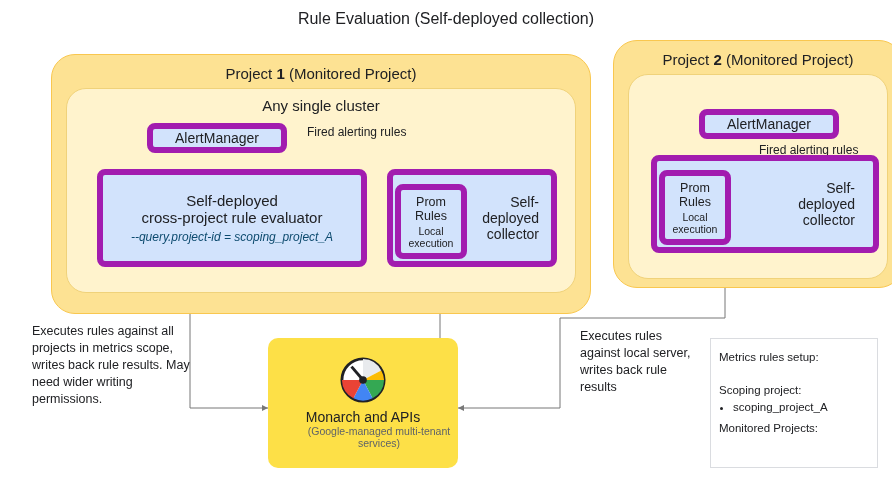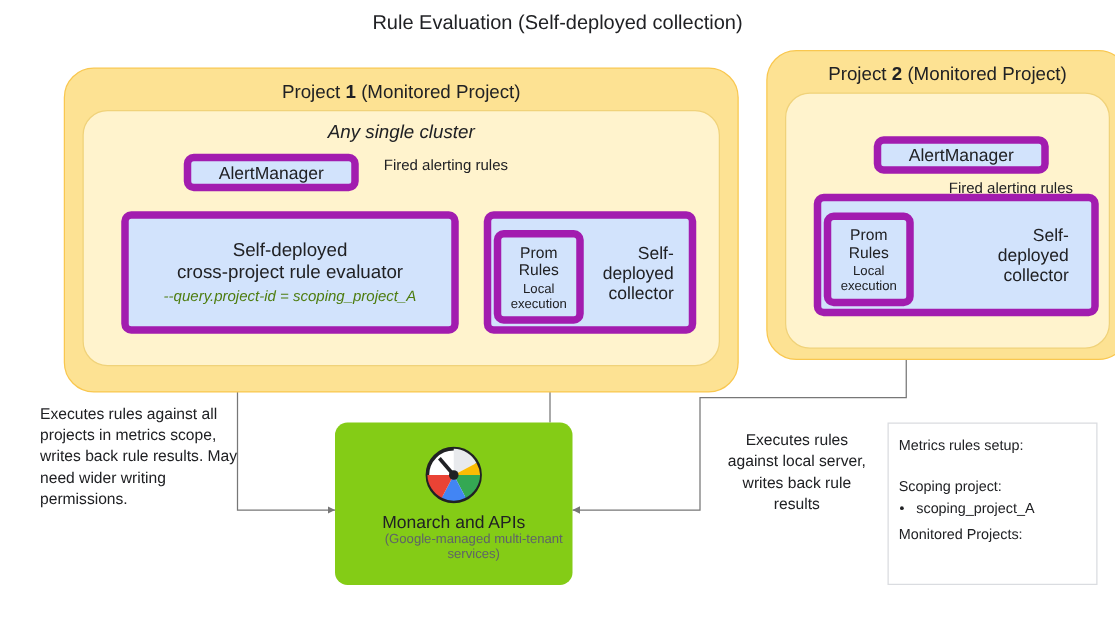"Any single cluster" .cluster-title { font-style: italic -> none }
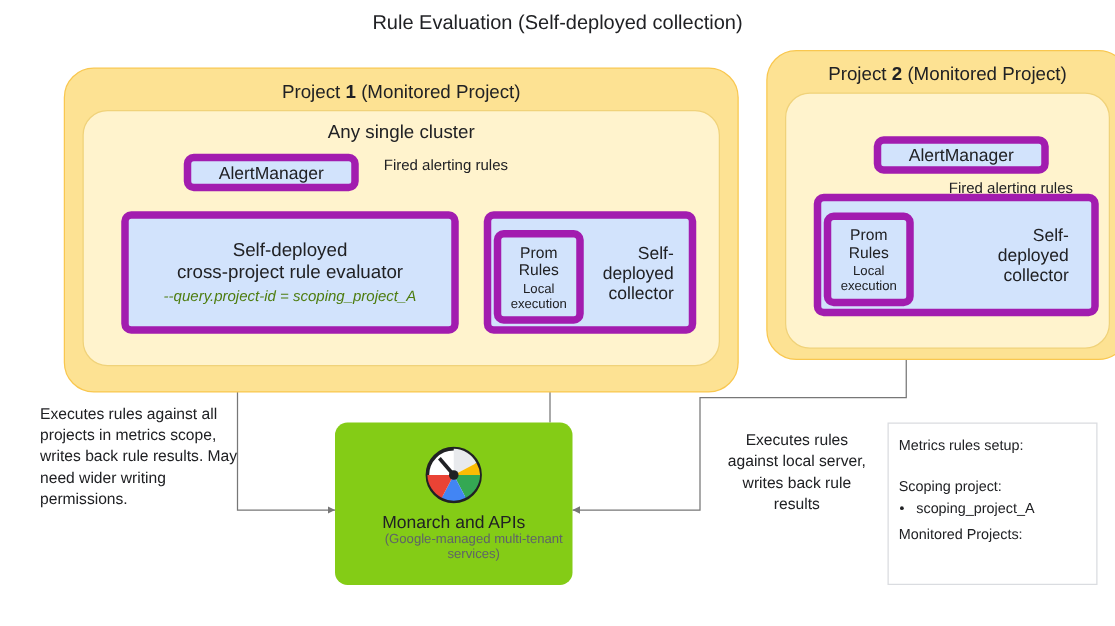"--query.project-id = scoping_project_A" .eval .flag { color: #4d7c0f -> #0c4a6e }
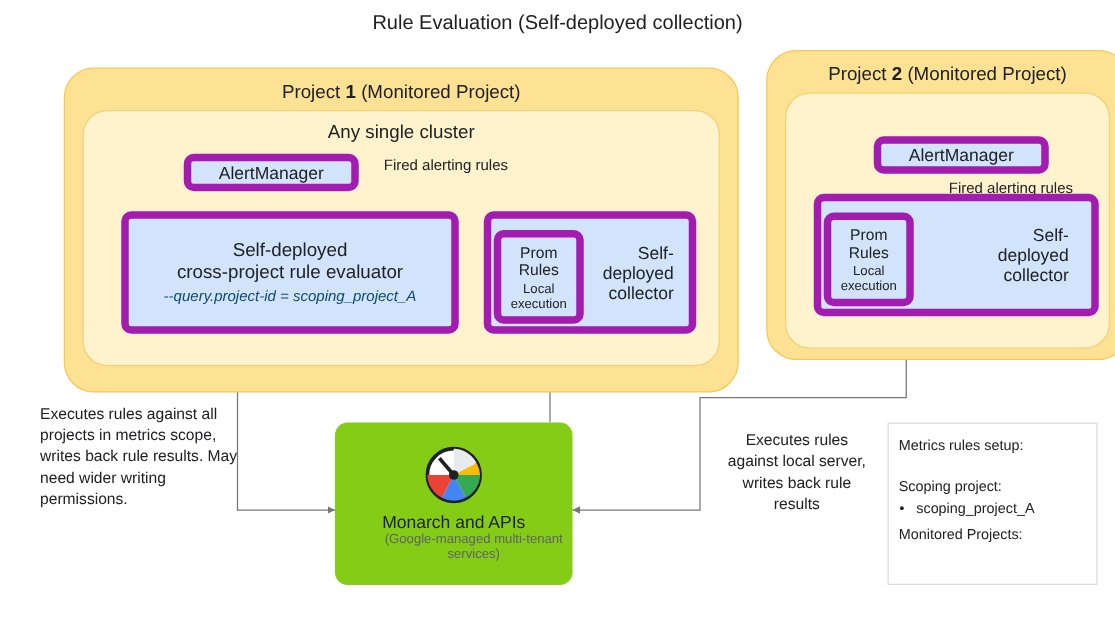"Executes rules against local server," .note2 { text-align: center -> none; top: 316px -> 300px }
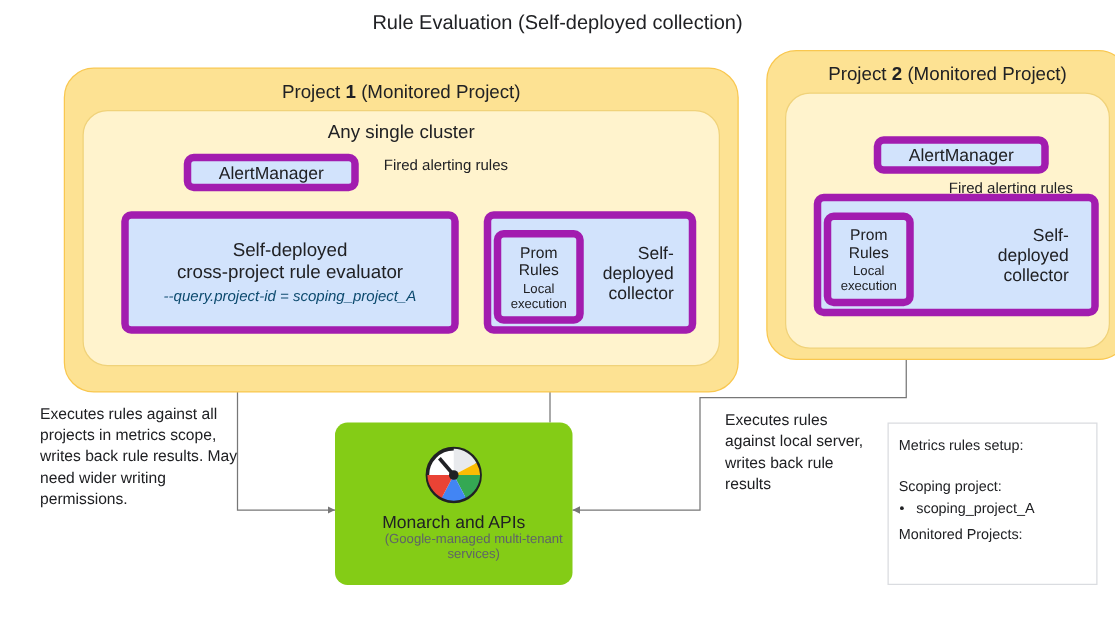"Monarch and APIs" .monarch { background: #84cc16 -> #fde047 }
